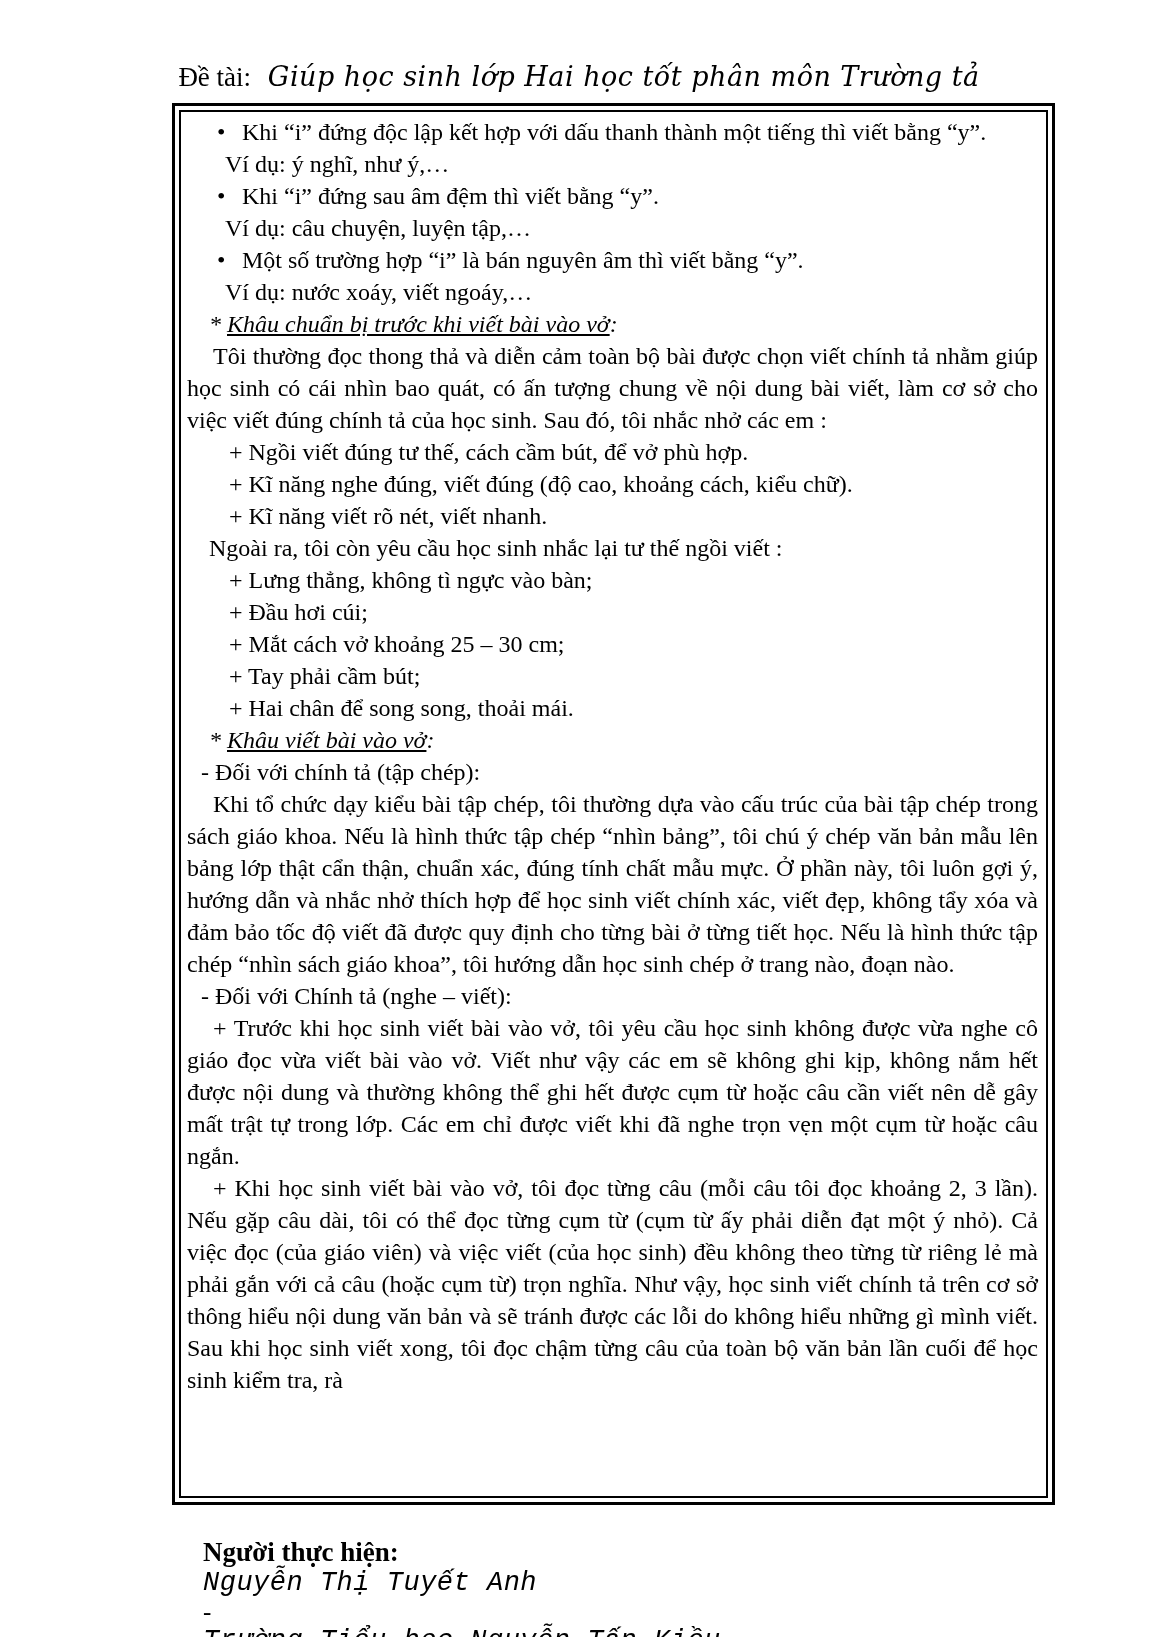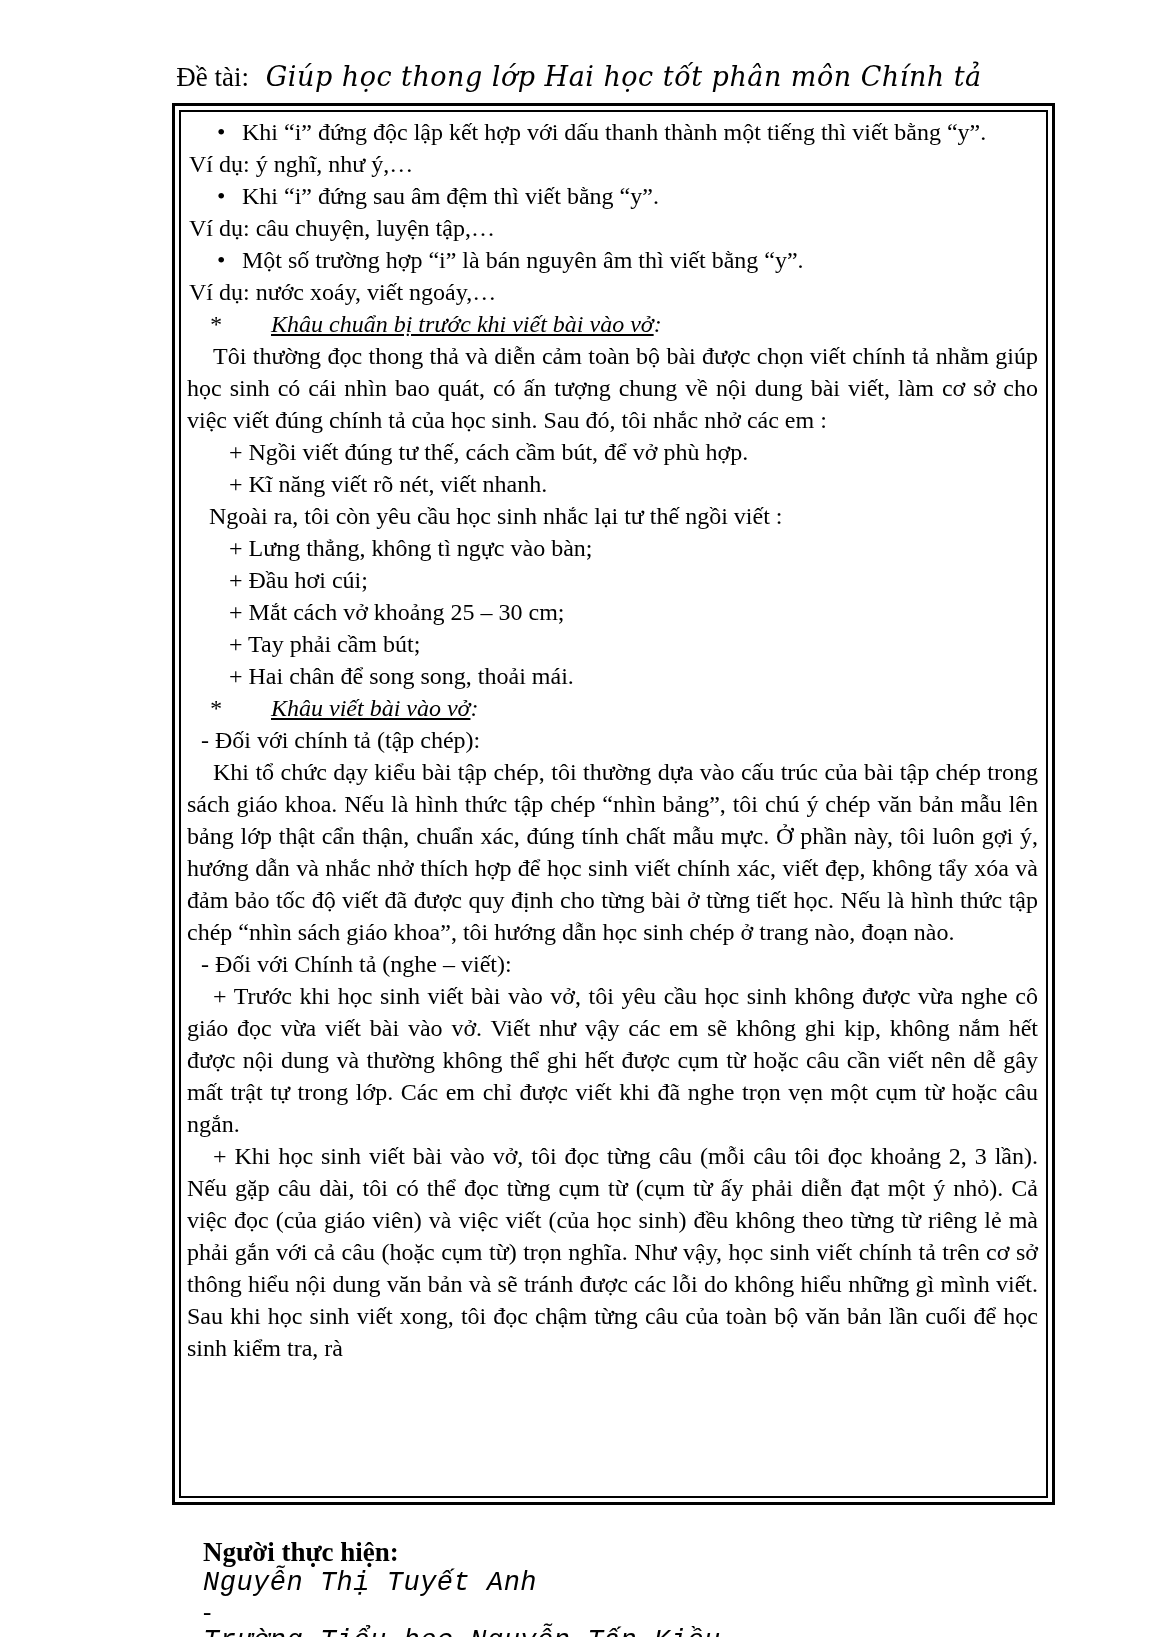"Giúp học thong lớp Hai" span.script { text: thong lớp Hai học tốt phân môn Chính -> sinh lớp Hai học tốt phân môn Trường }
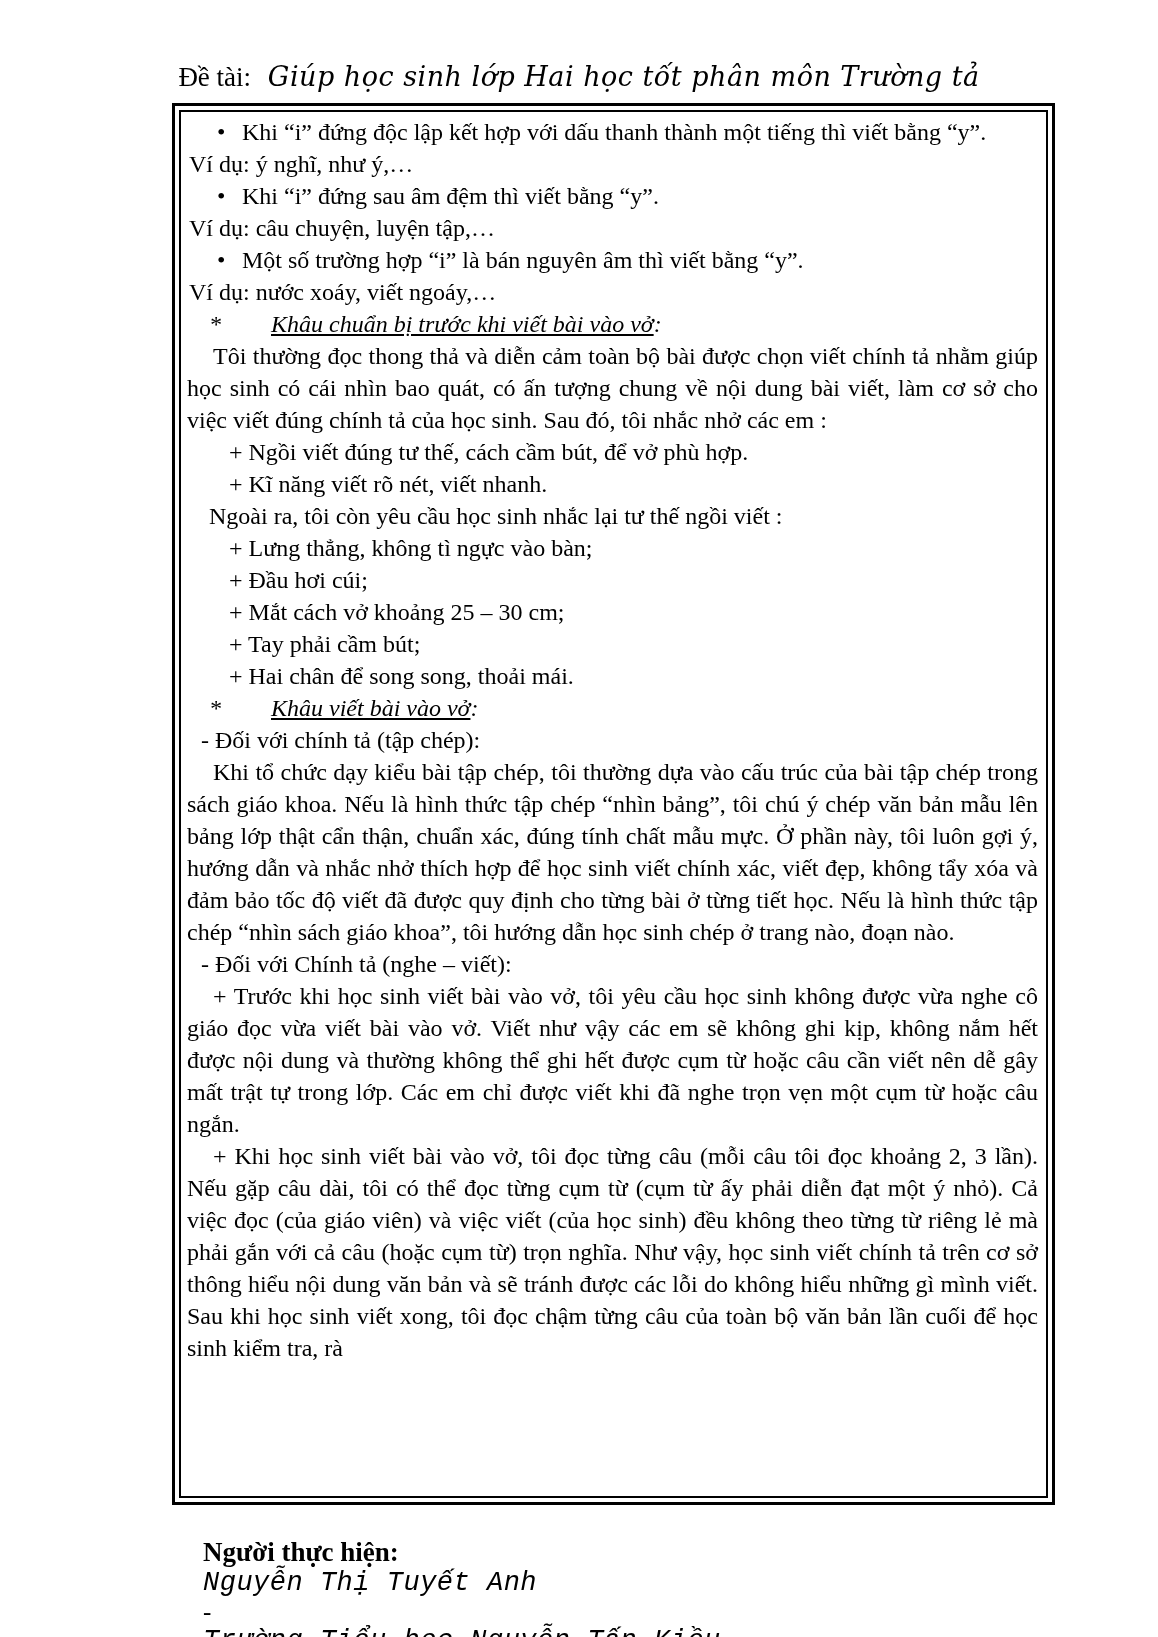"Ví dụ: ý nghĩ, như" p.example { margin-left: none -> 36px }
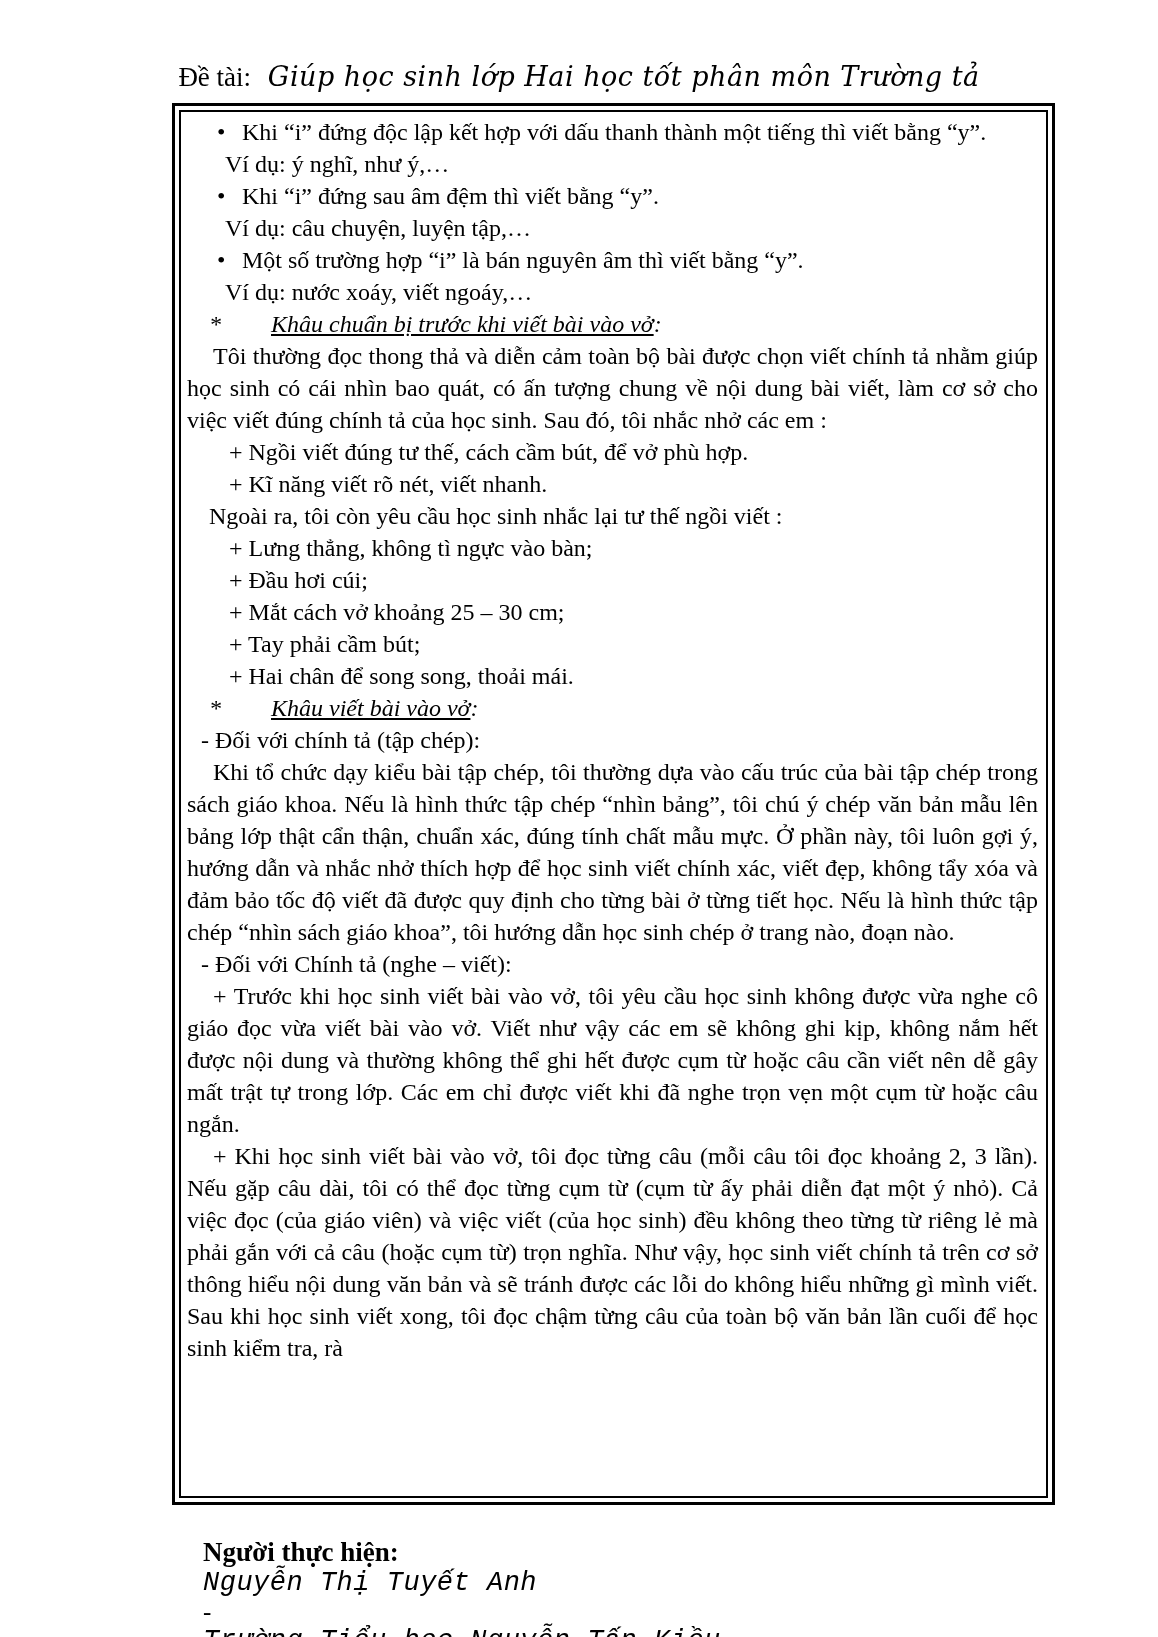"Khâu chuẩn bị trước khi" p.heading .u { margin-left: 44px -> none }
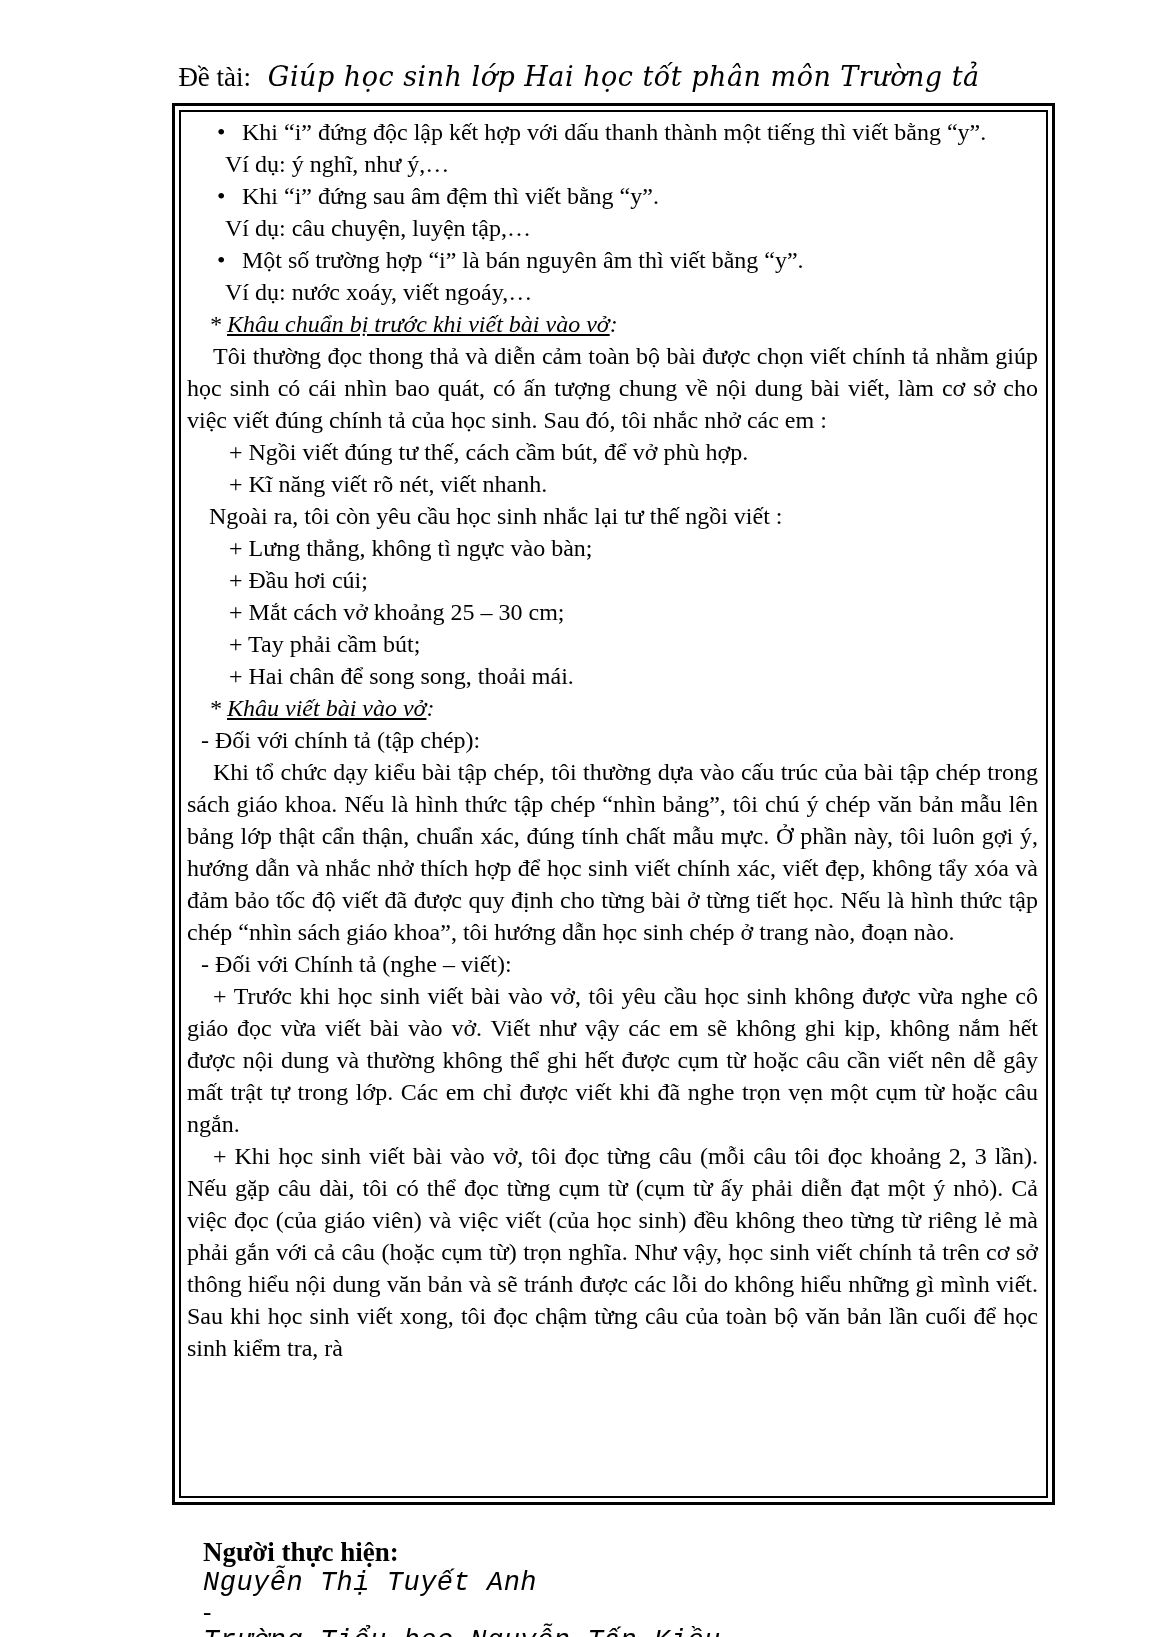"+ Kĩ năng nghe đúng," p.plus { html: none -> <p>+ Kĩ năng nghe đúng, viết đúng (độ cao, khoảng cách, kiểu chữ).</p> }
